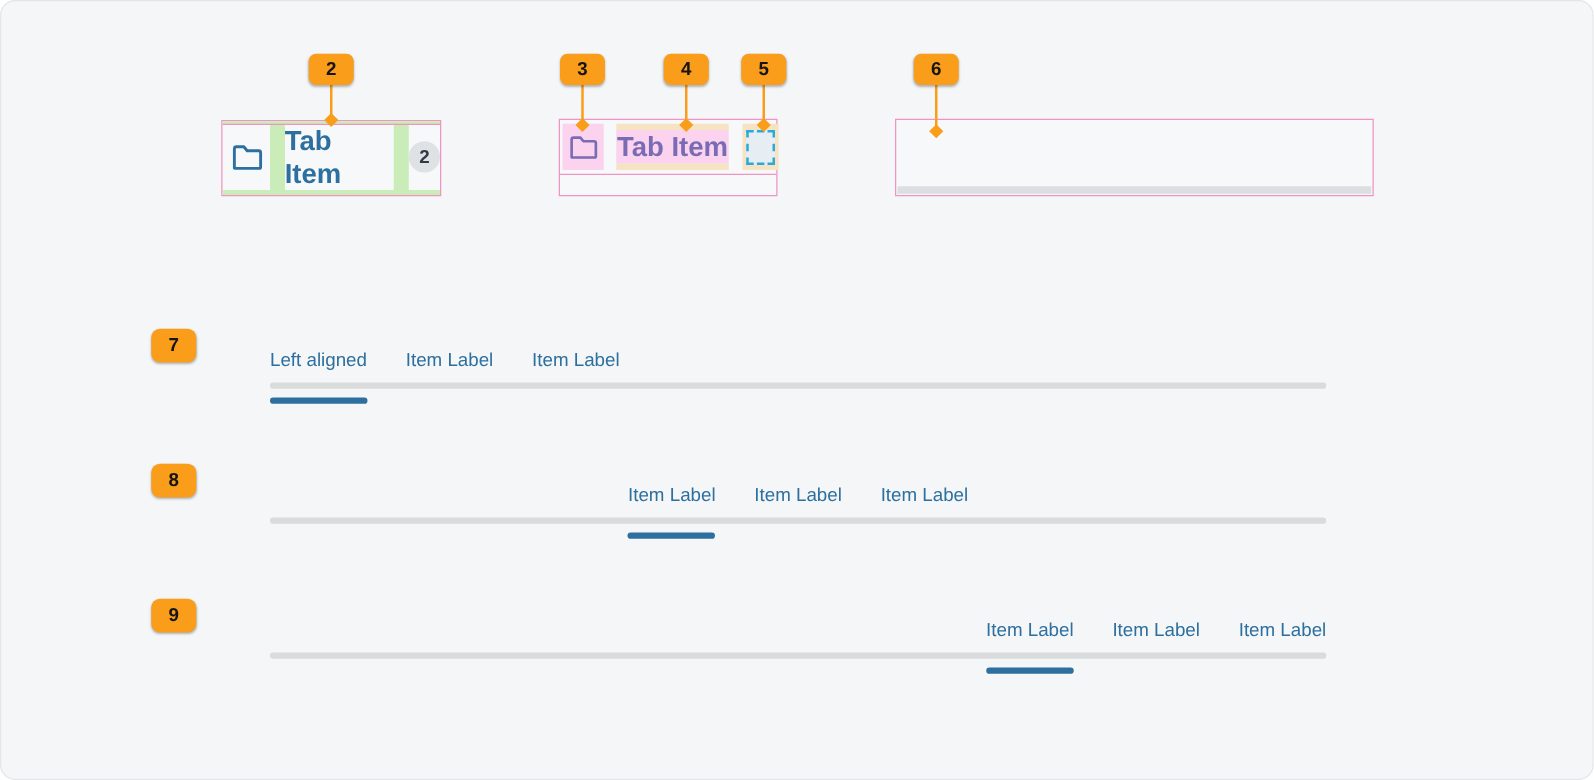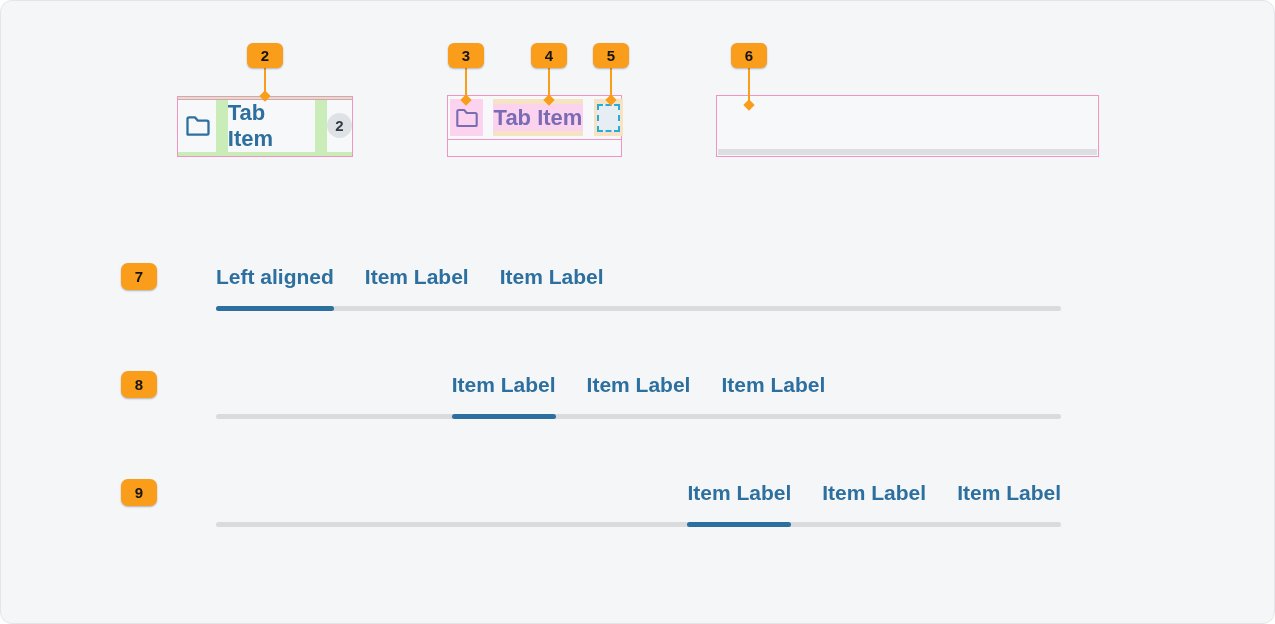"Left aligned" .tab { font-size: 21px -> 15px; font-weight: 700 -> 400; margin-top: none -> 12px }
